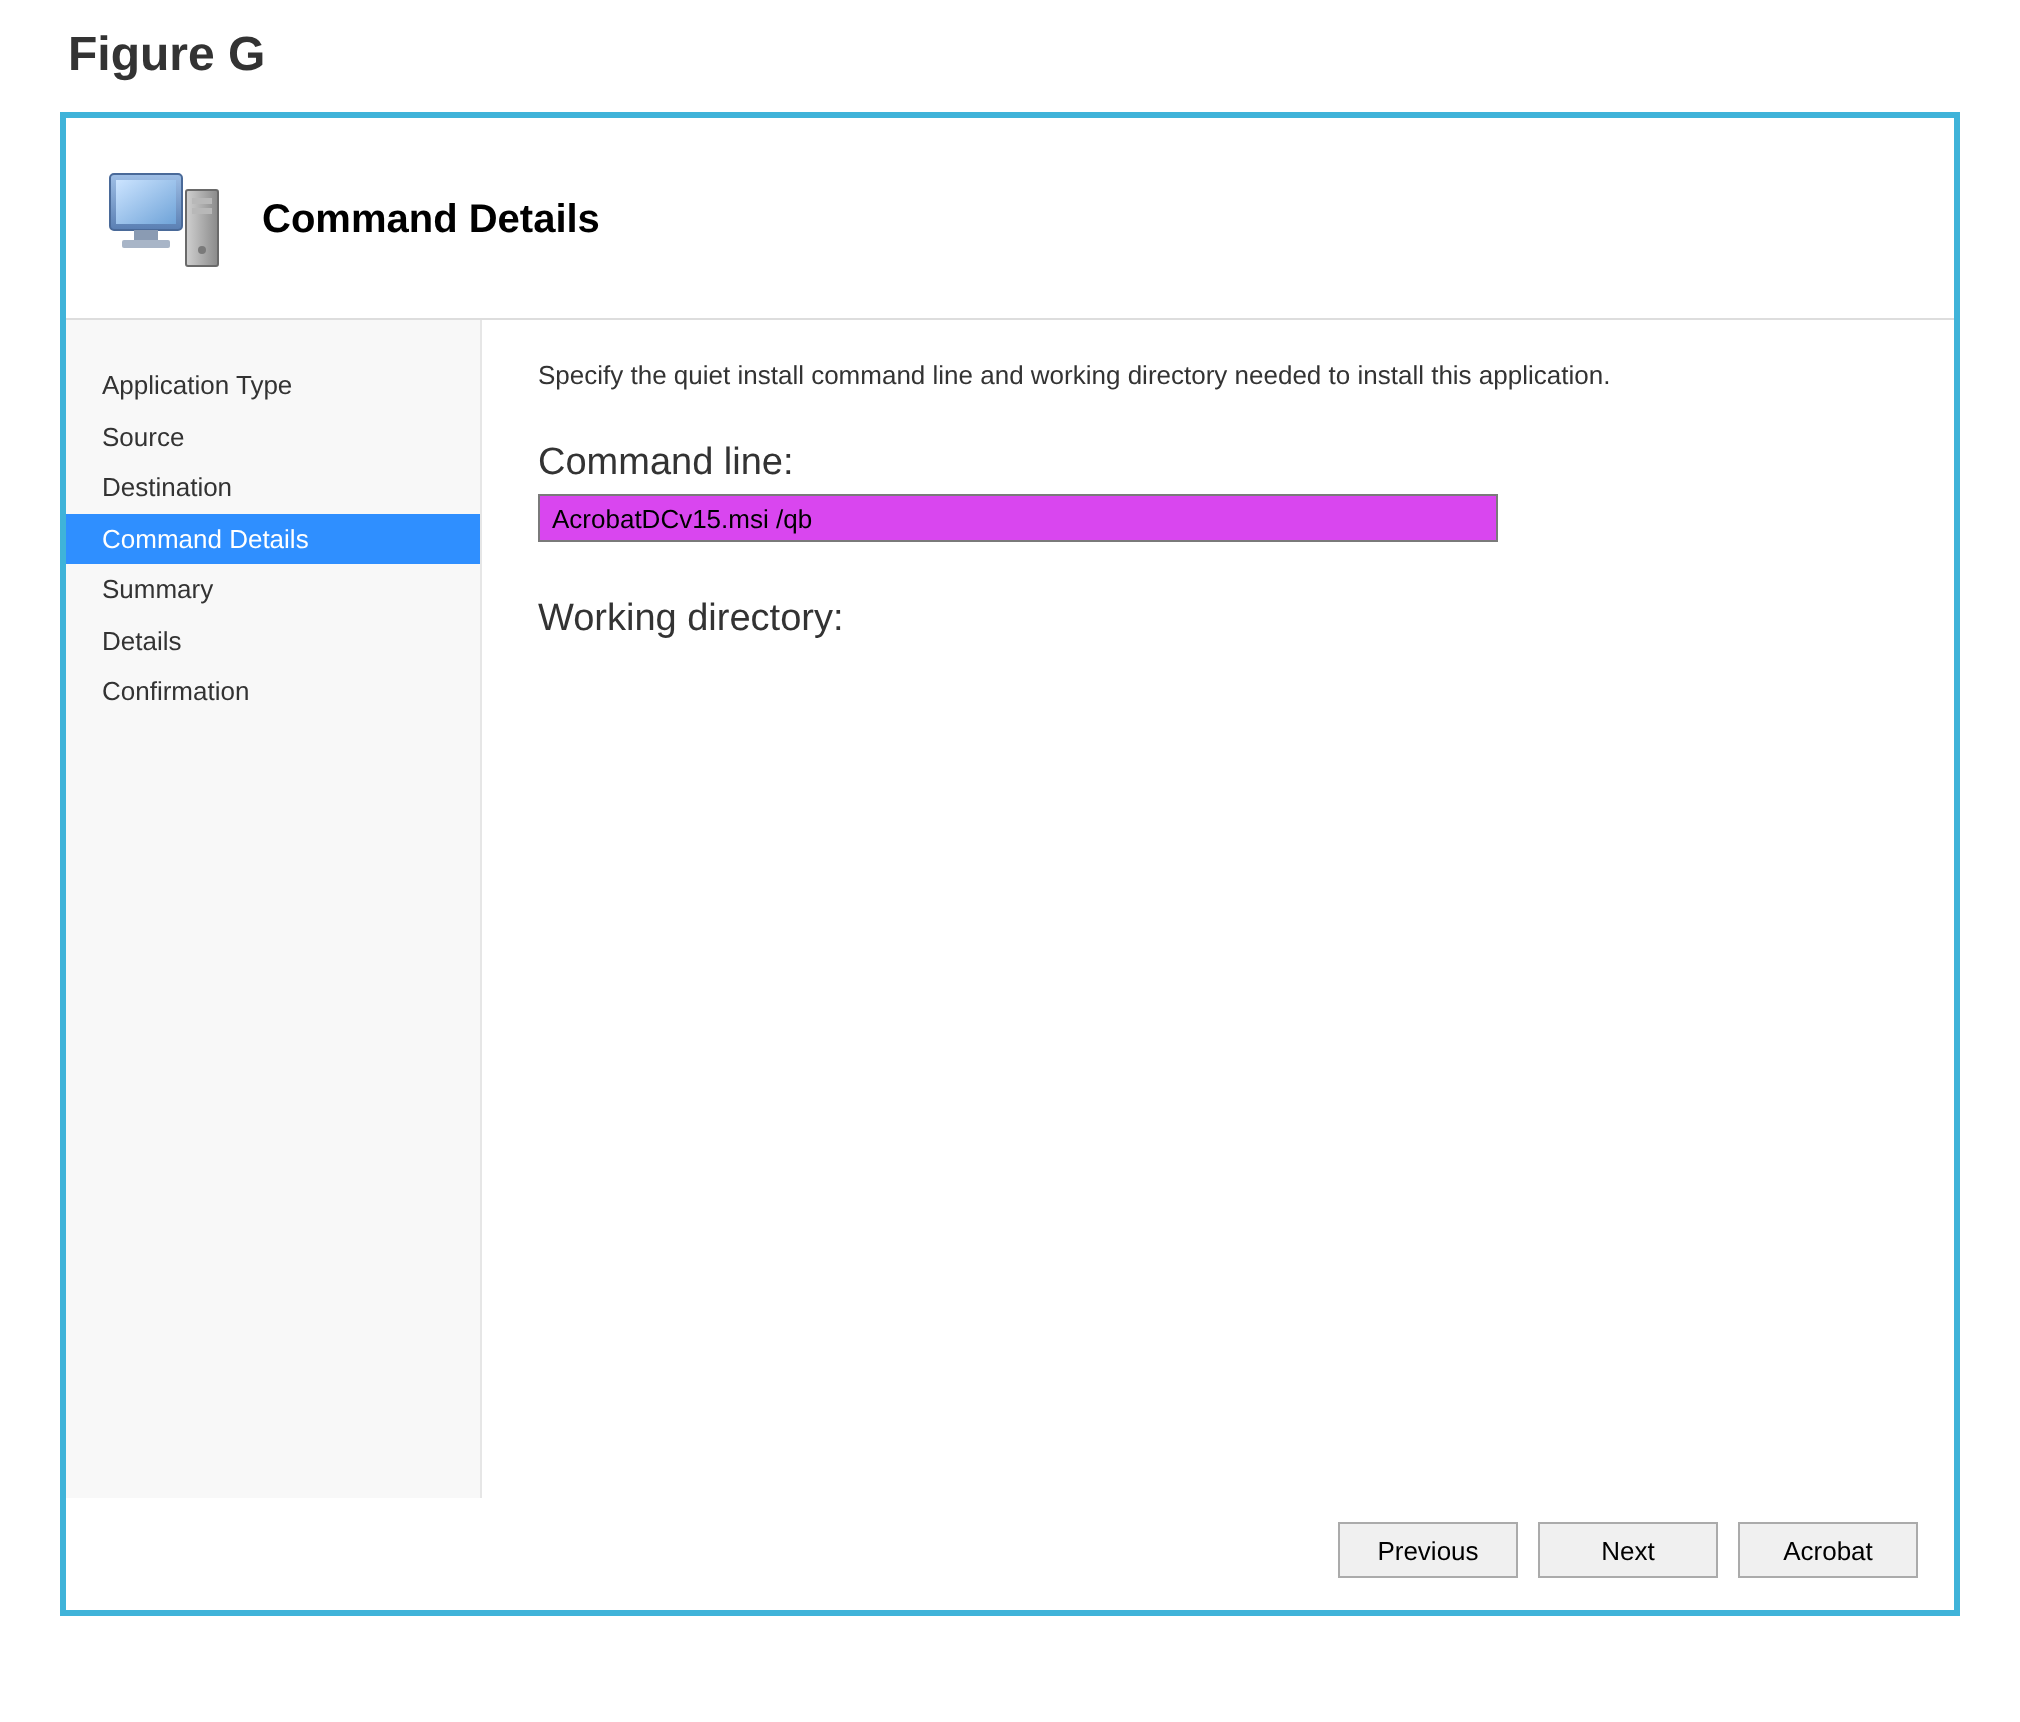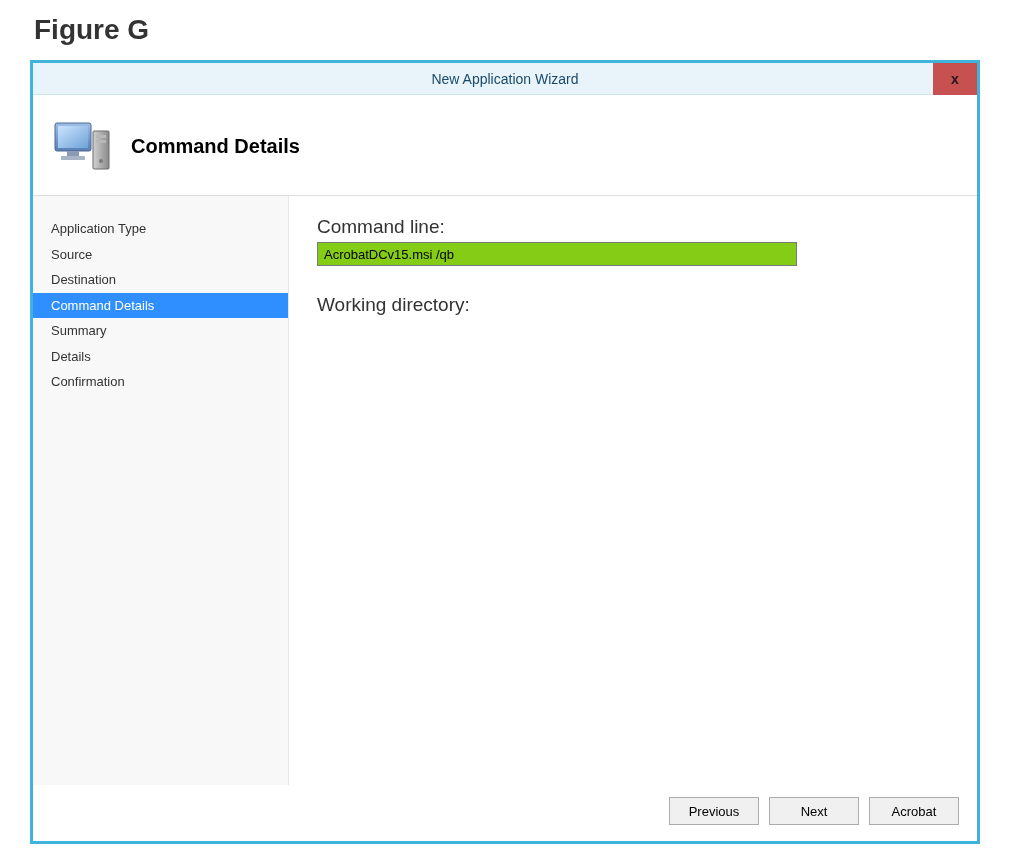"Figure G" .figure-label { font-size: 28px -> 24px }
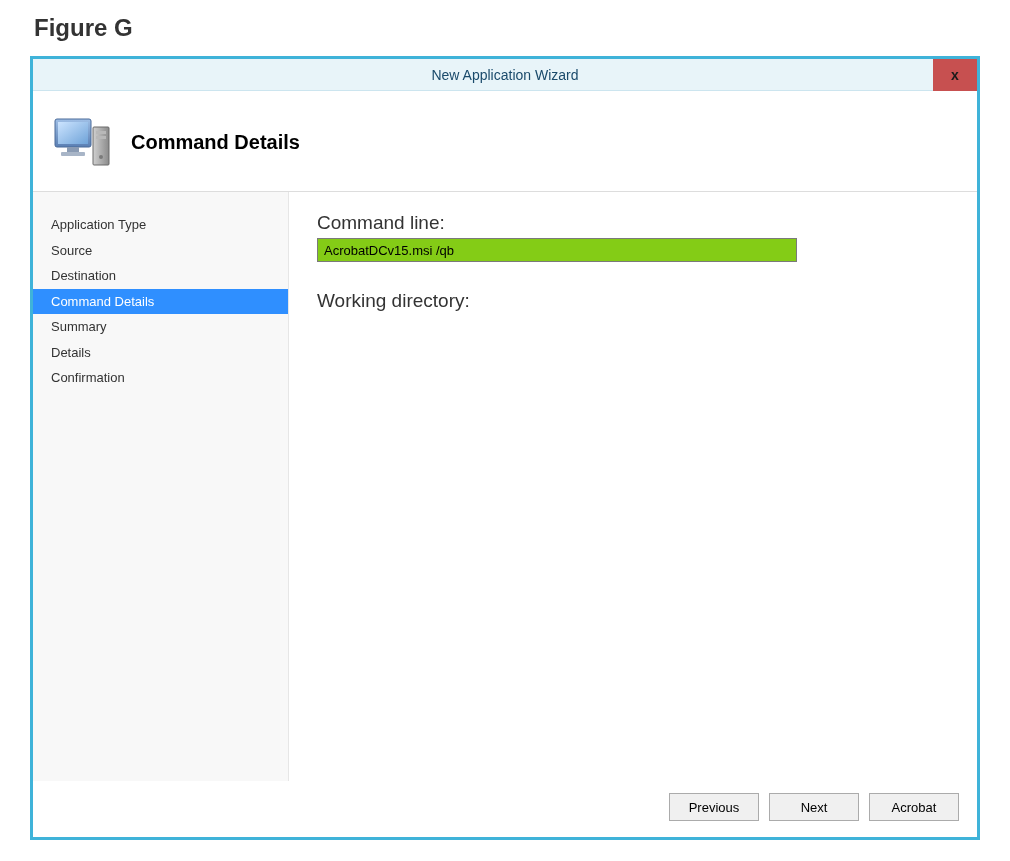"New Application Wizard" div.titlebar { html: <div> <span>New Application Wizard</span> <button> <span>x</span> </button> </div> -> none }
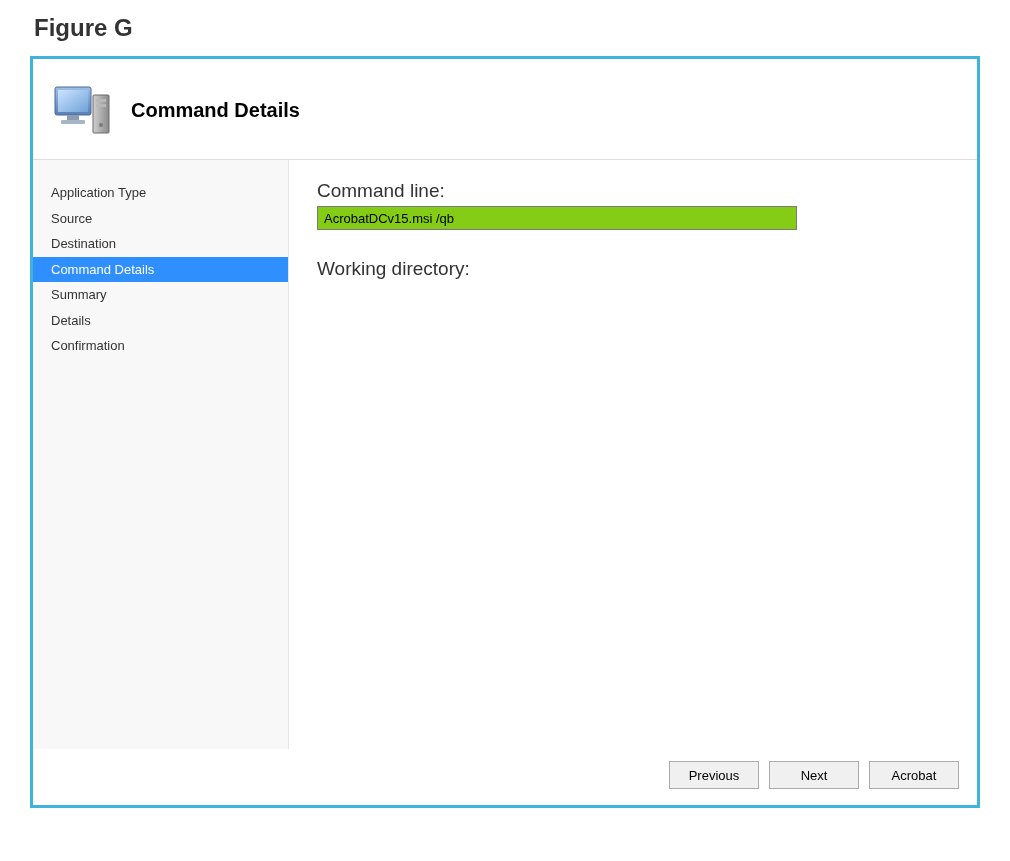"Application Type" .sidebar { width: 256px -> 208px }
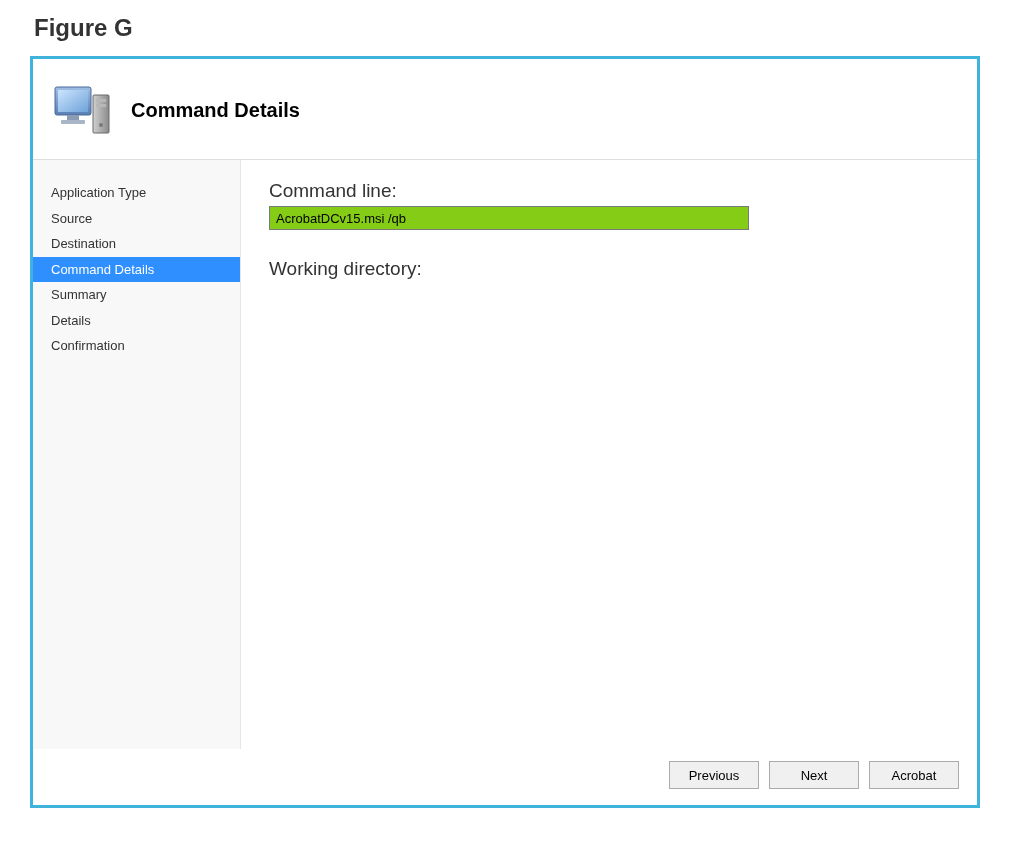"Specify the quiet install command" div.instruction { html: none -> <div>Specify the quiet install command line and working directory needed to install this application.</div> }
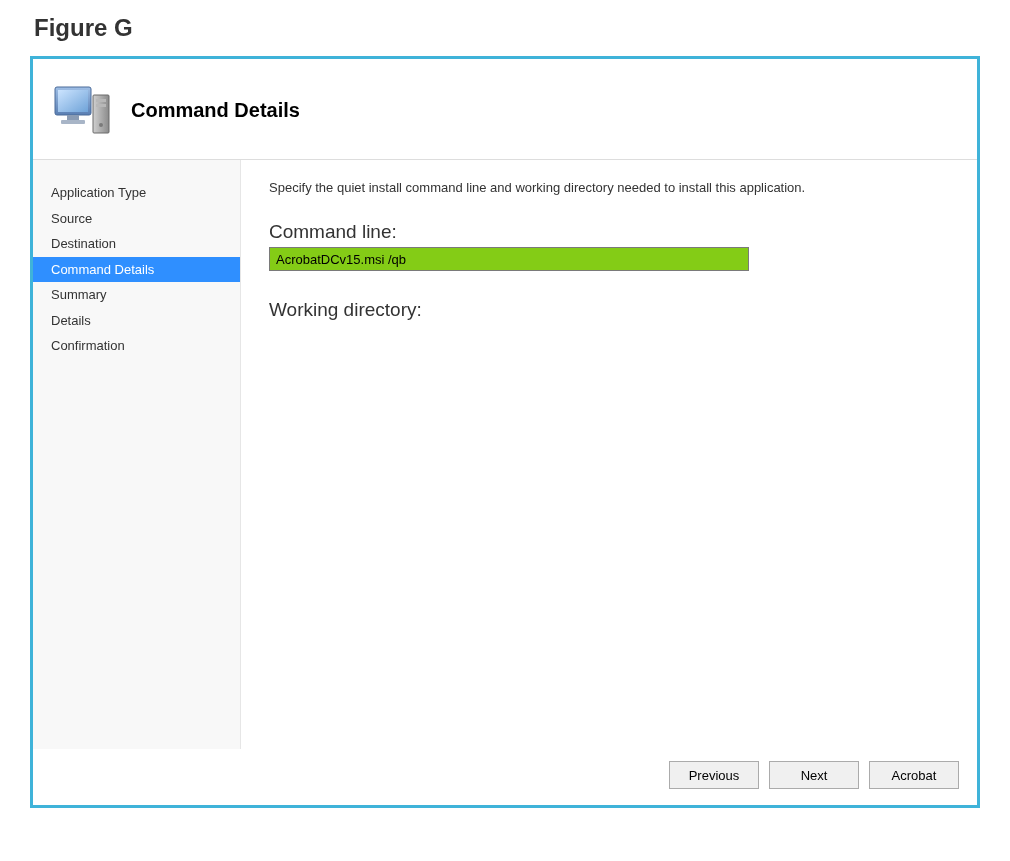"AcrobatDCv15.msi /qb" .text-input { background: #84cc16 -> #d946ef }
